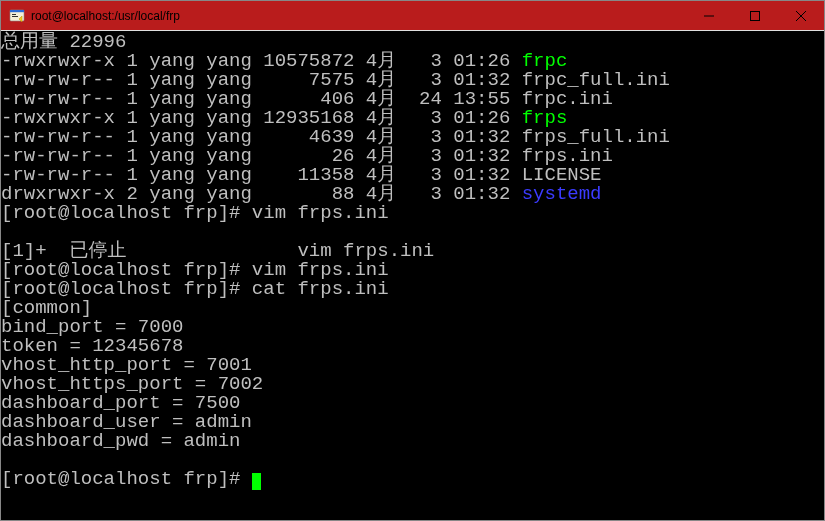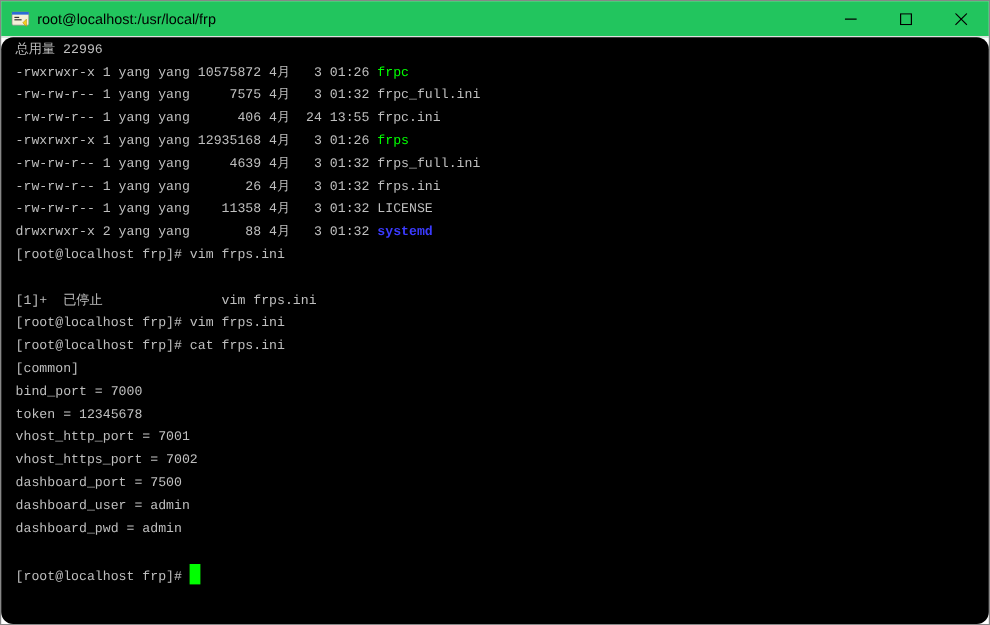"root@localhost:/usr/local/frp" .titlebar { background: #22c55e -> #b91c1c }
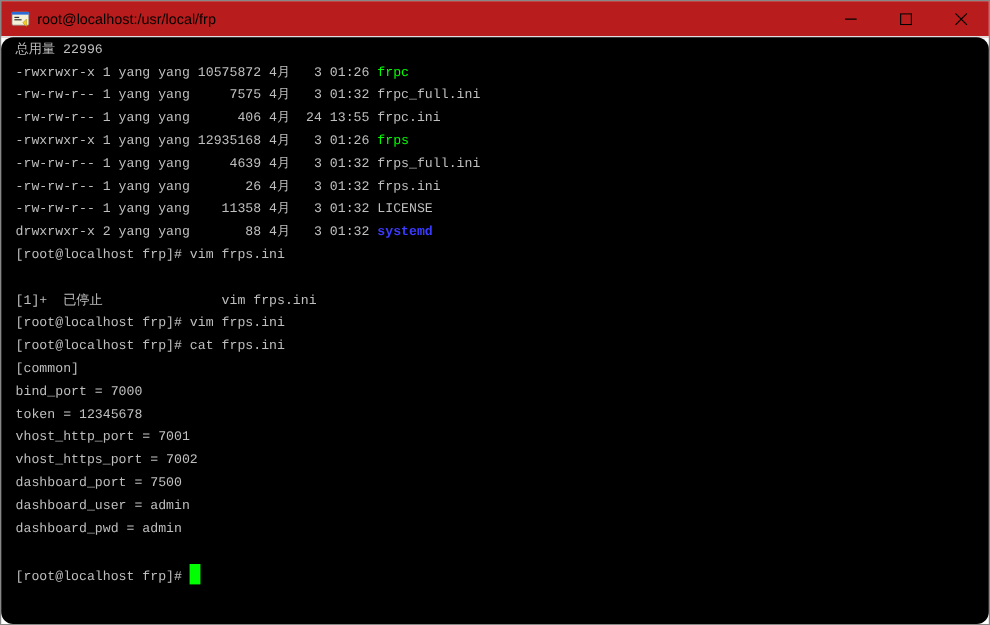"总用量 22996" .terminal { border-radius: 10px -> none; font-size: 11px -> 19px; padding: 2px 12px -> 2px 0 }
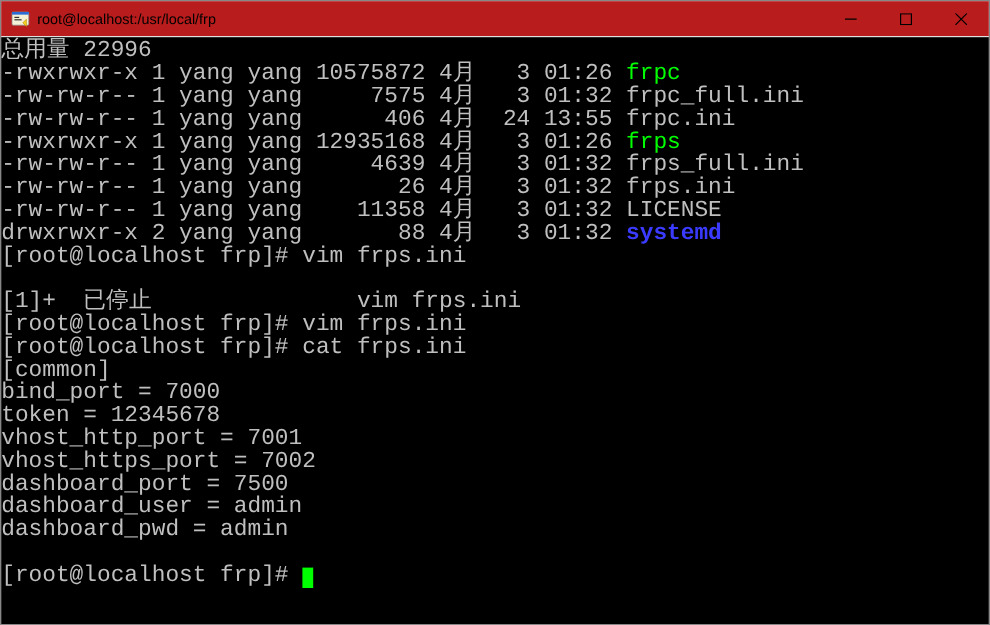"systemd" .bluebold { font-weight: bold -> normal }
